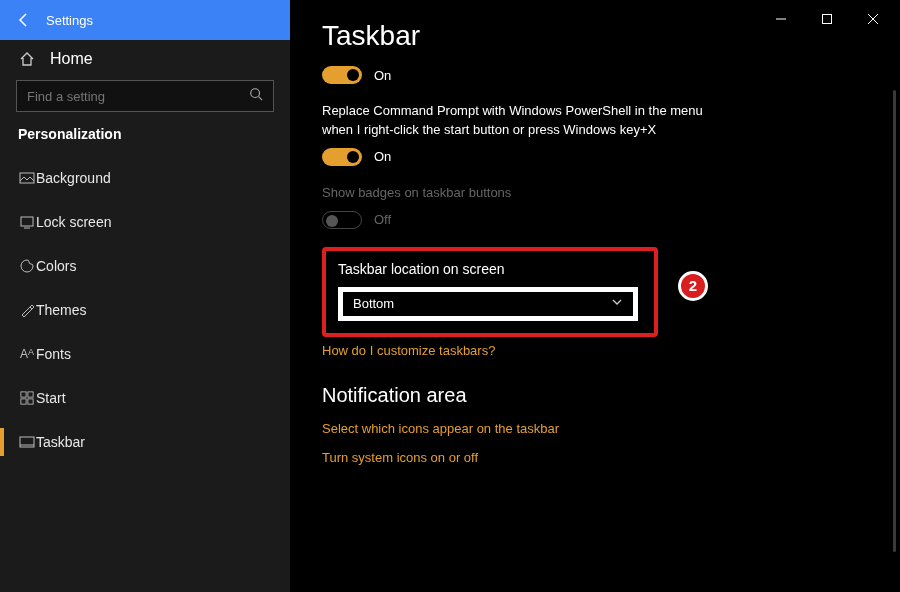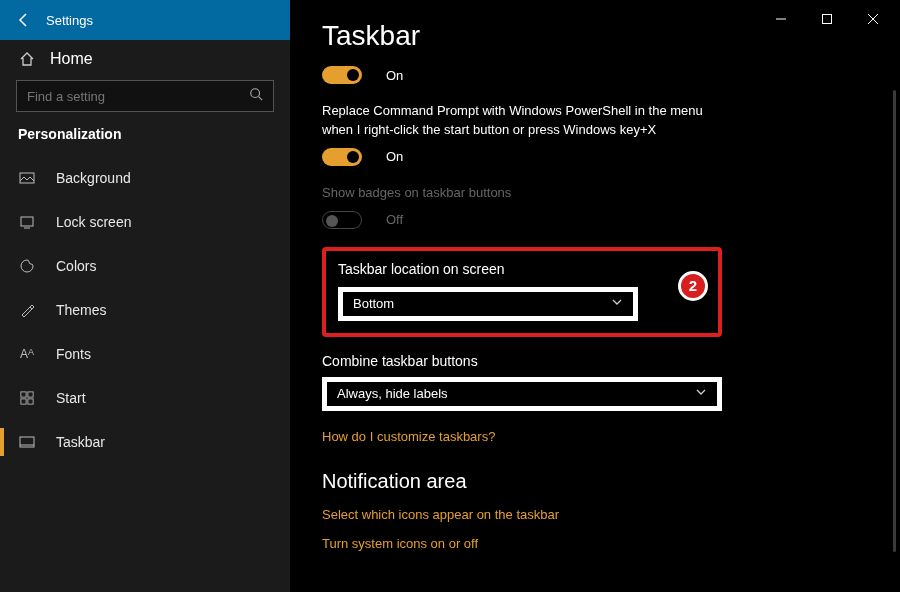"Settings" .sidebar .titlebar { background: #0369a1 -> #3b82f6 }
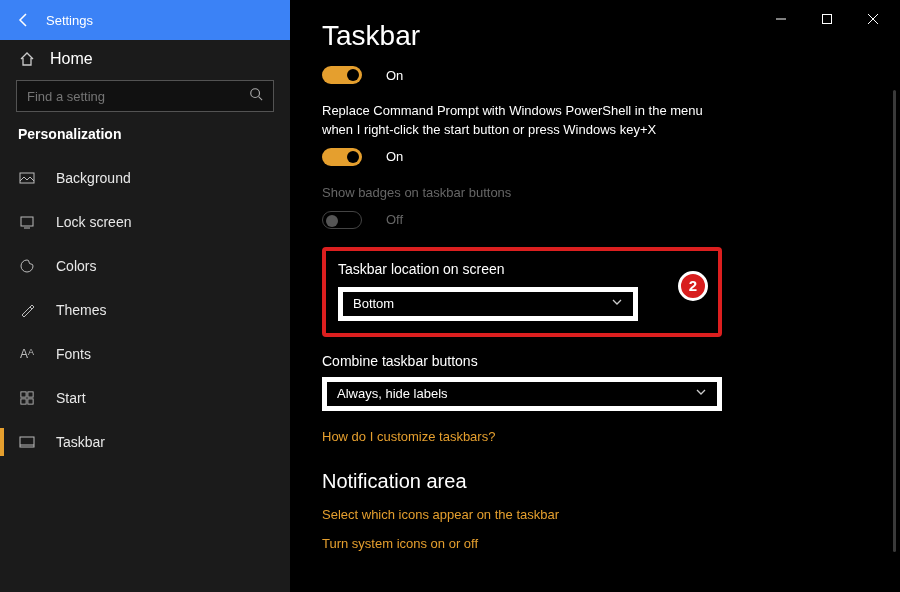"On" .toggle-row { gap: 24px -> 12px }
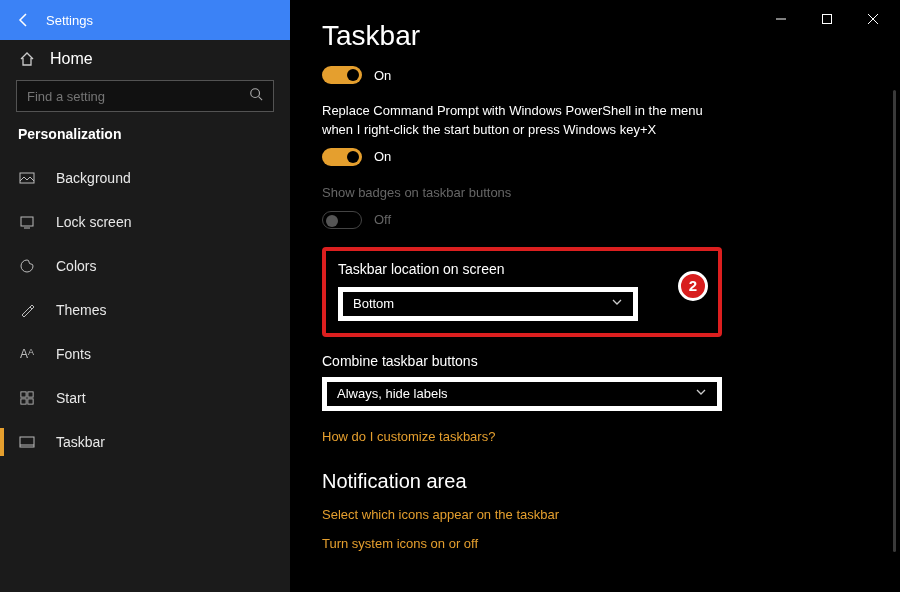"Background" .nav-item { gap: 20px -> 0 }
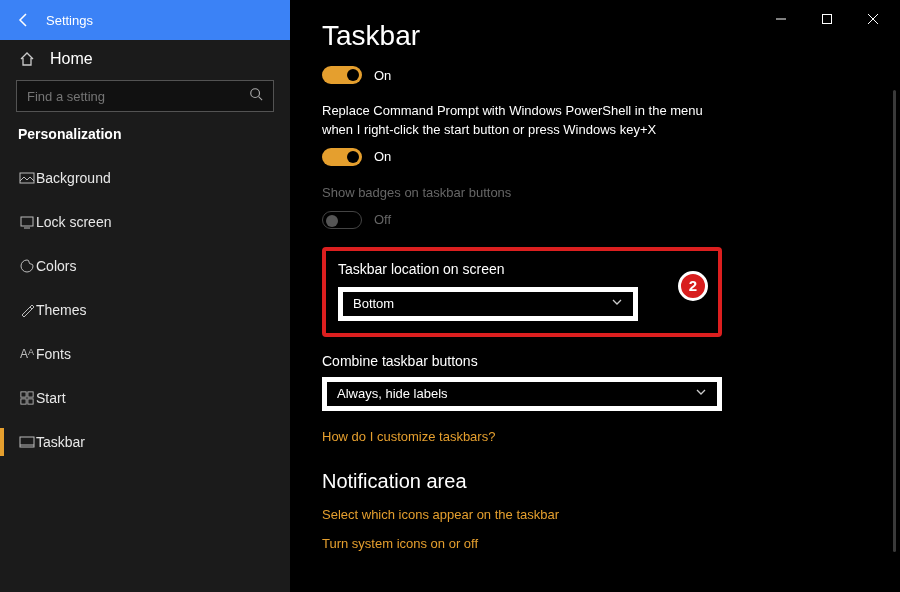"Taskbar location on screen" .highlight-box { margin-bottom: 16px -> 0; width: 400px -> 336px }
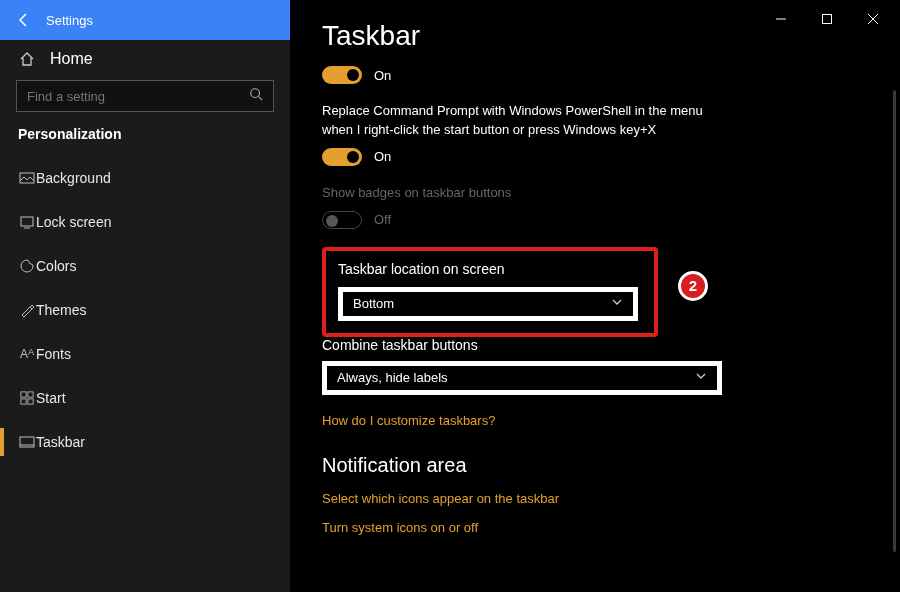"Combine taskbar buttons" div.setting-block { html: <div> <div>Combine taskbar buttons</div> <div> <span>Always, hide labels</span> <span><svg> <path></path> </svg></span> </div> </div> -> none }
